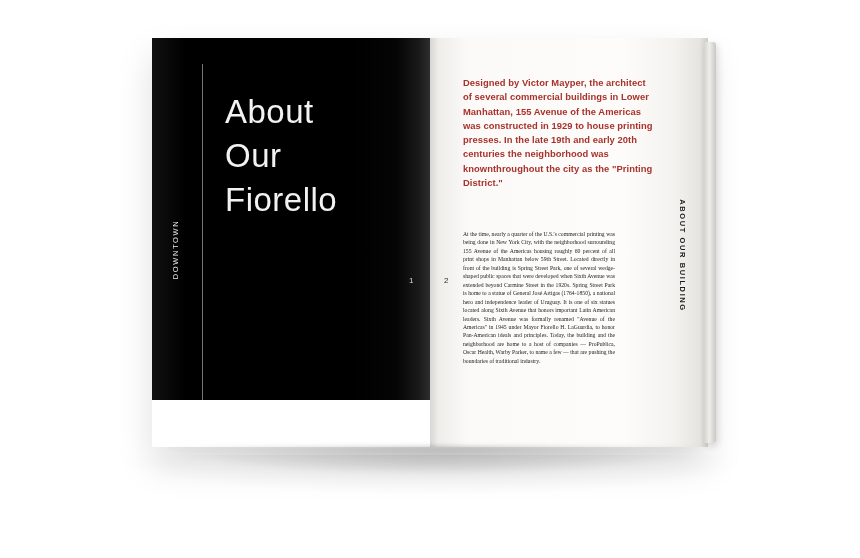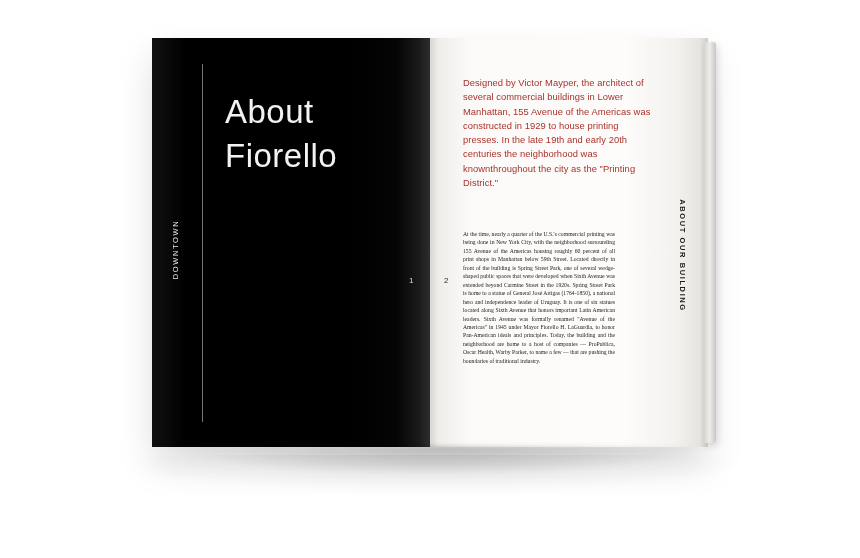"Designed by Victor Mayper, the" #lede { font-weight: 400 -> 700 }
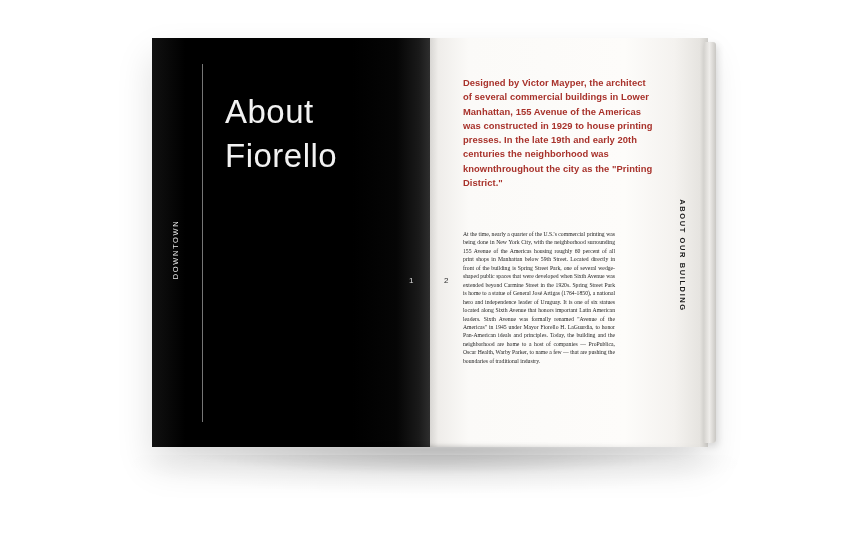"About" #left-page { height: 409px -> 362px }
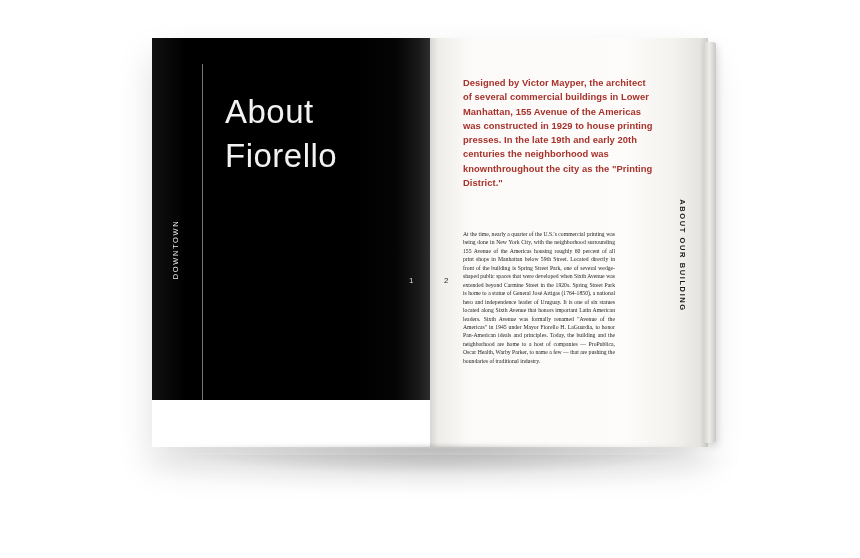"Our" span { html: none -> <span>Our</span> }
